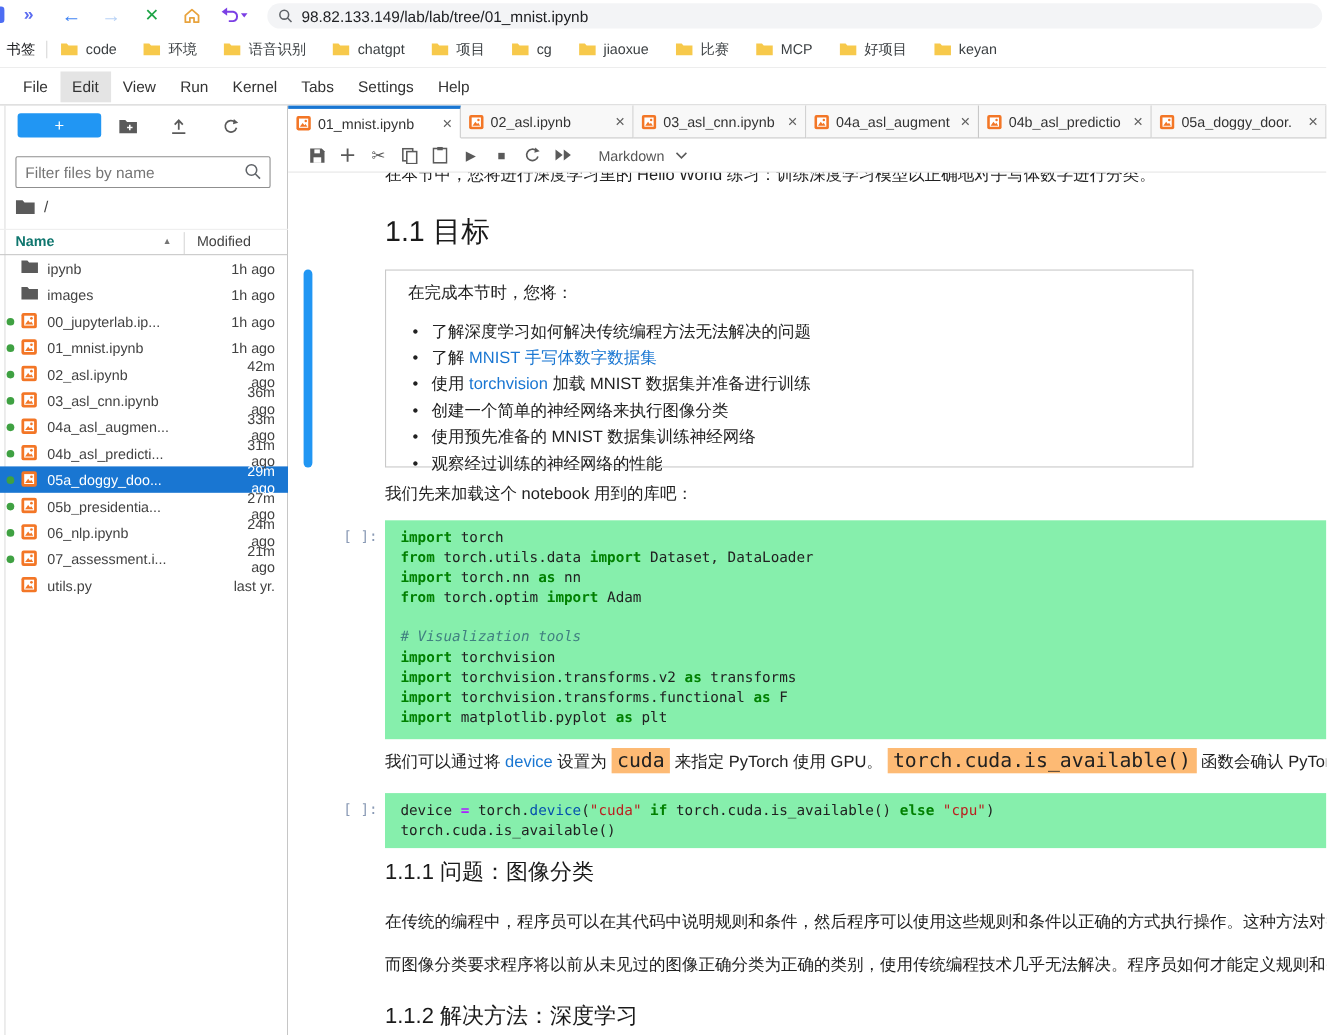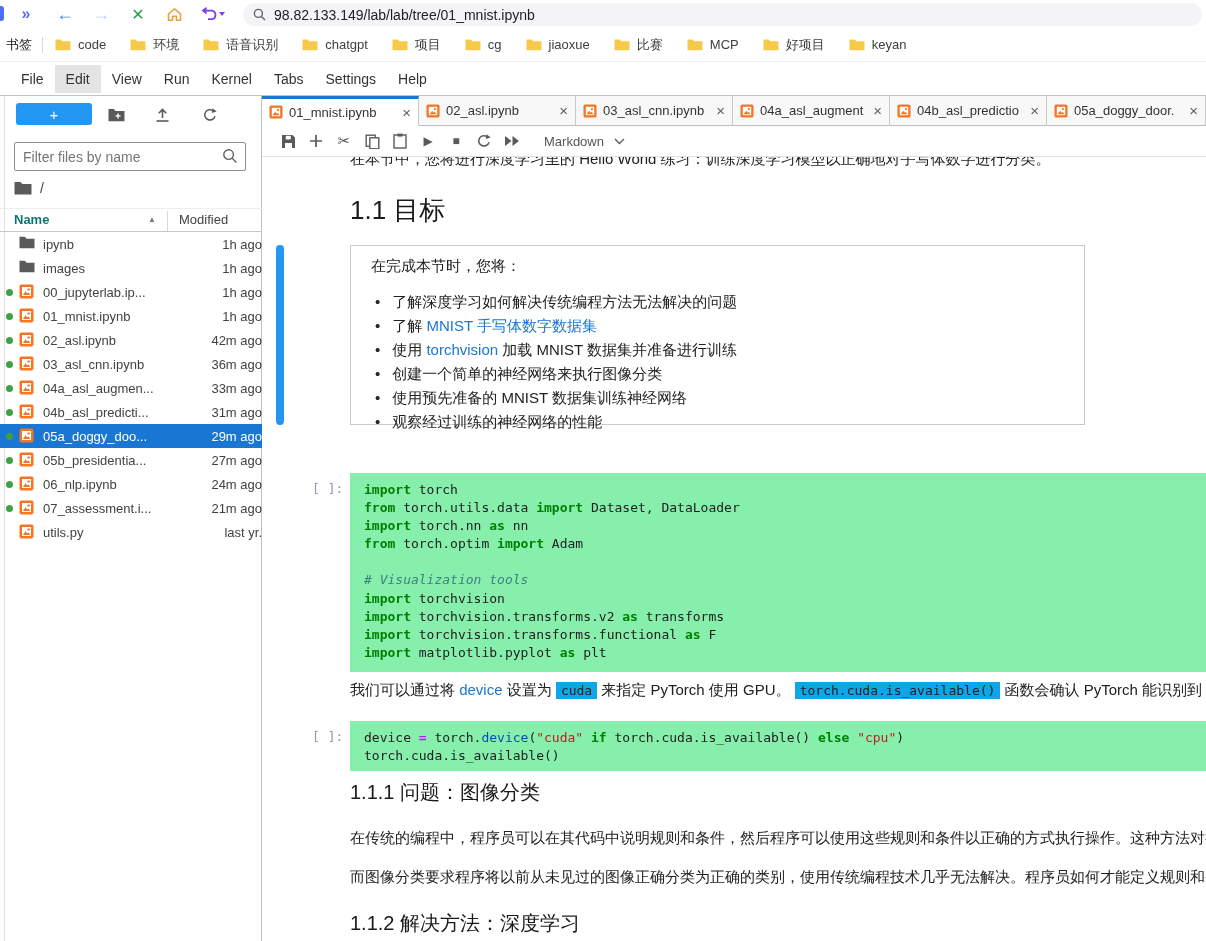"1h ago" .frow .ftime { padding-right: none -> 12px }
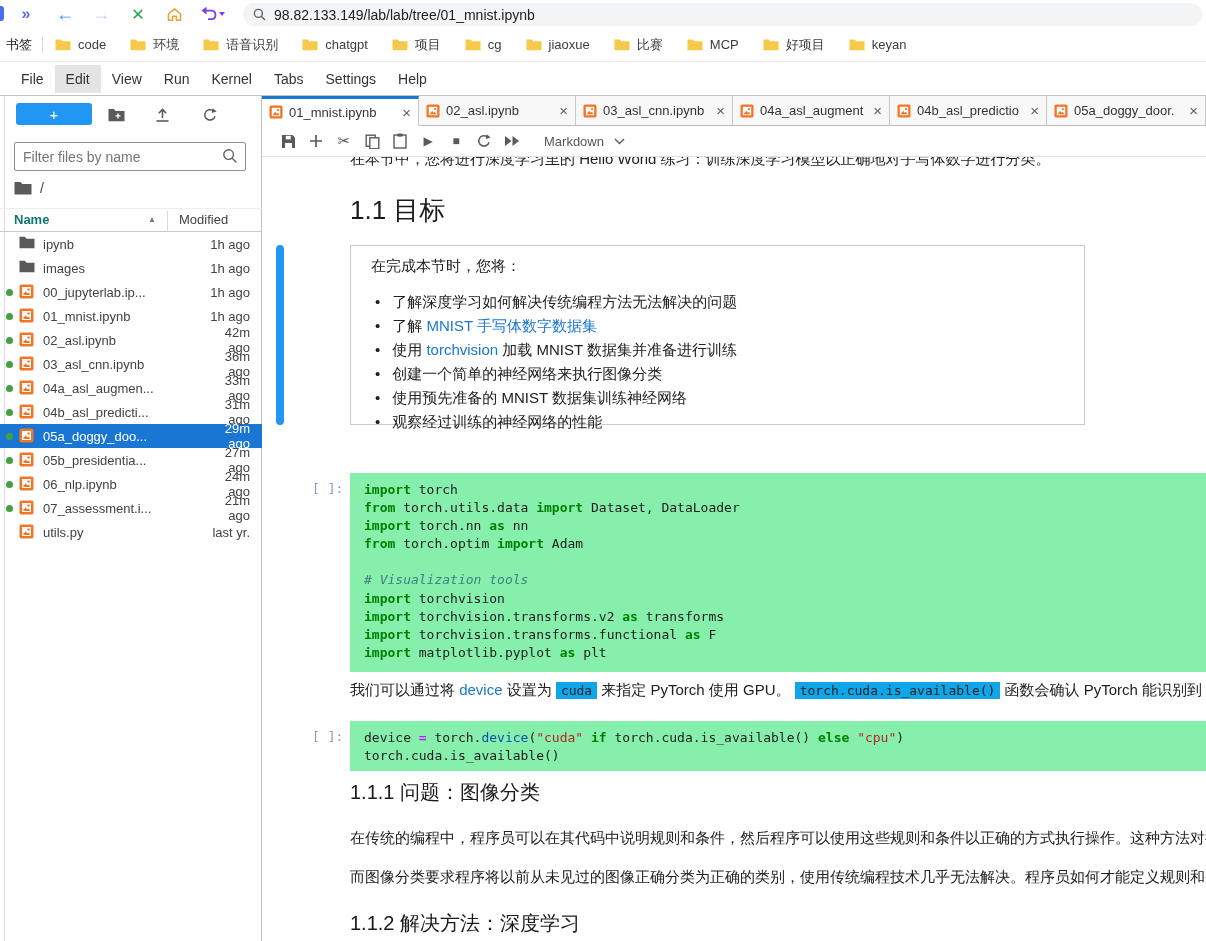"我们先来加载这个 notebook 用到的库吧：" div.md { html: none -> <div>我们先来加载这个 notebook 用到的库吧：</div> }
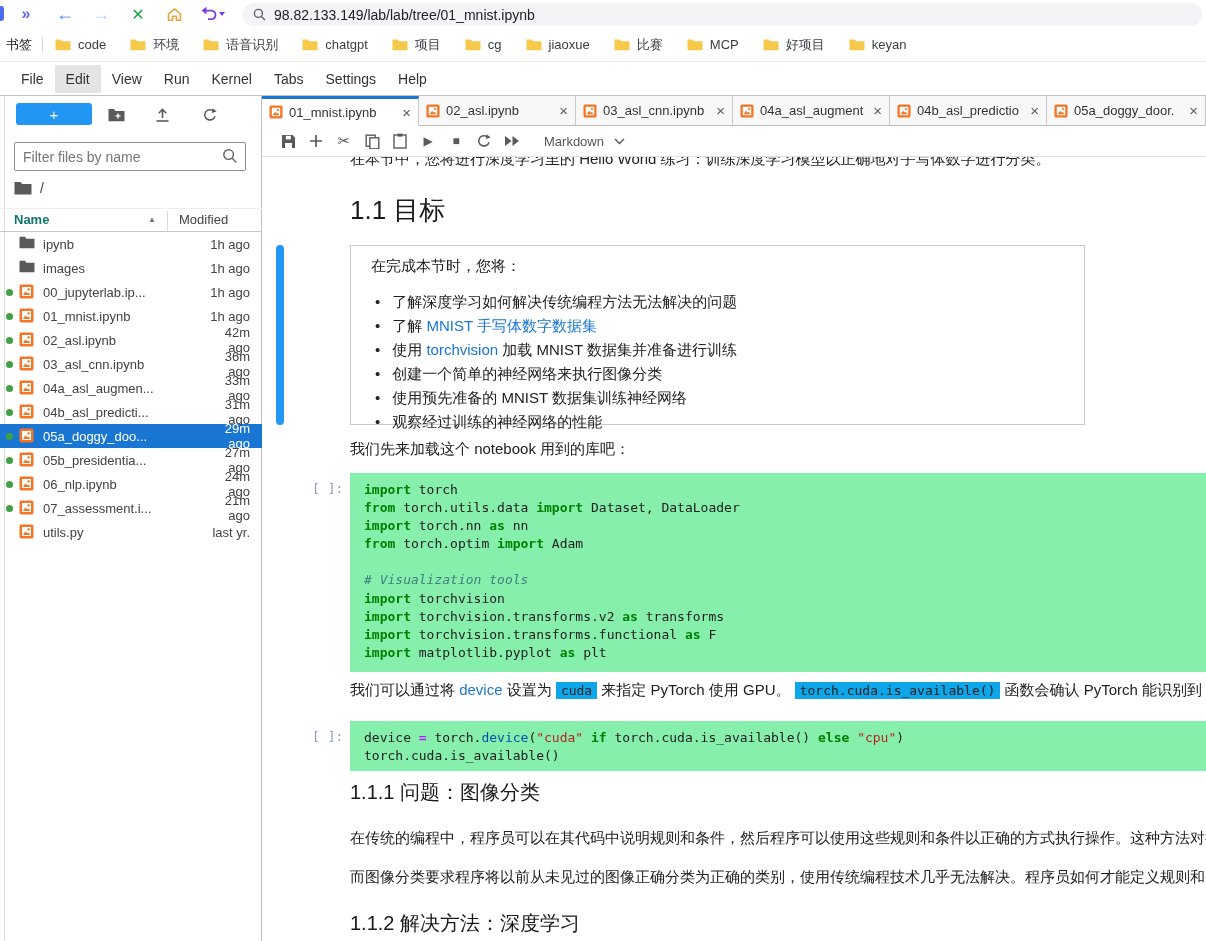"cuda" .tk-ic { background: #0ea5e9 -> #fdba74; font-size: 13px -> 18px }
